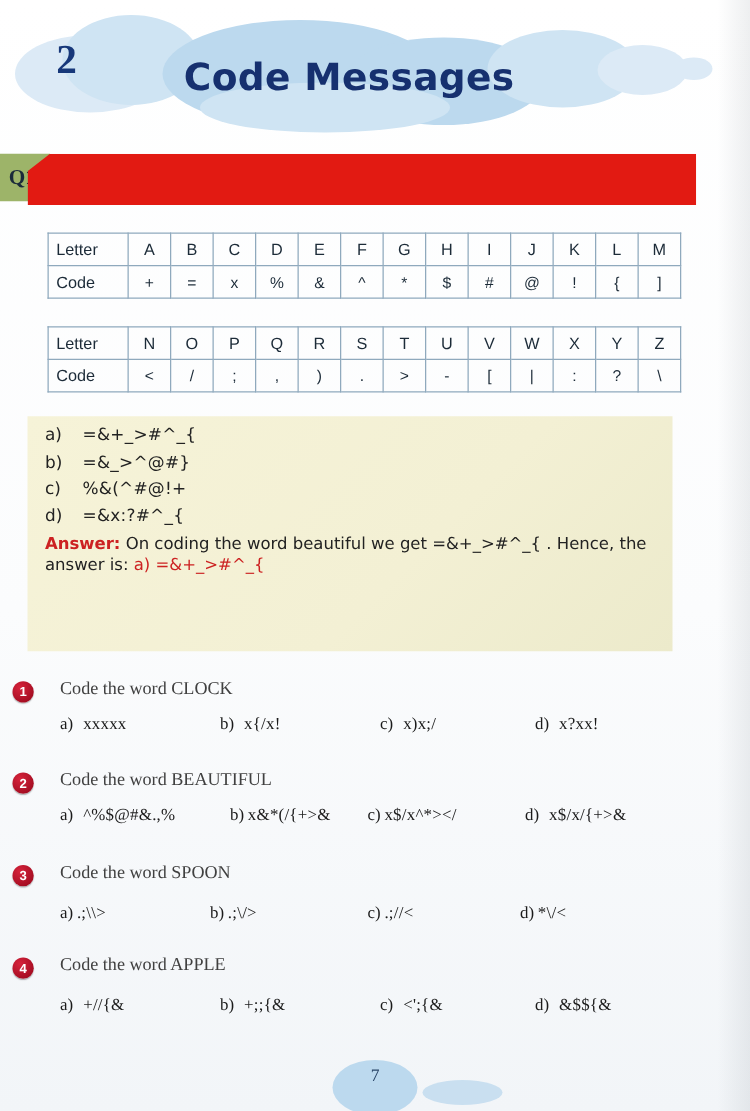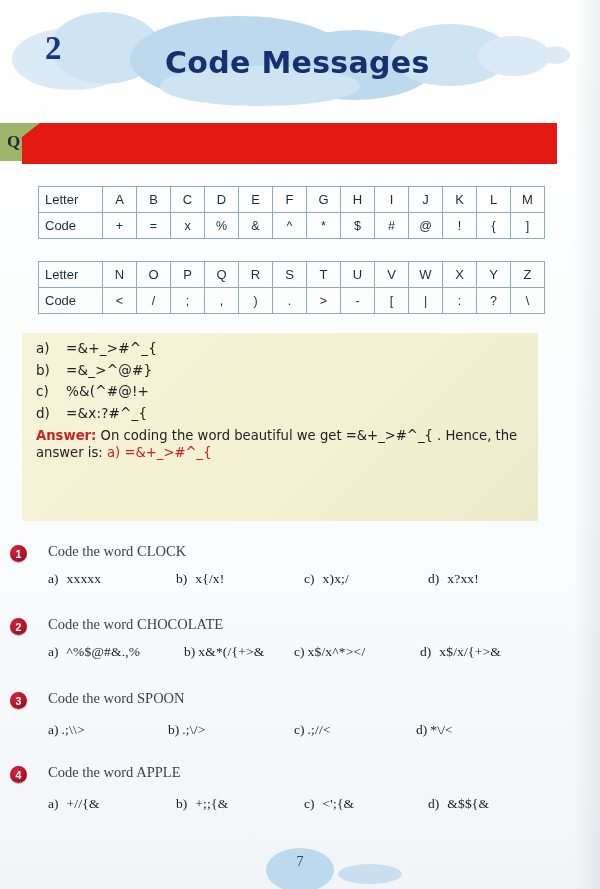"Code Messages" .chapter-title { left: 165px -> 147px }
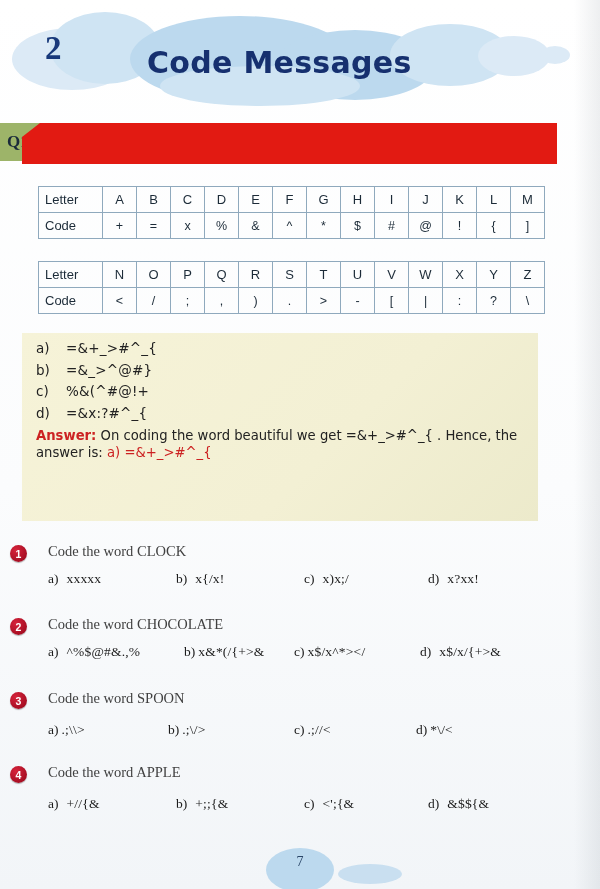"Code the word CHOCOLATE" div.q-stem { text: CHOCOLATE -> BEAUTIFUL }
